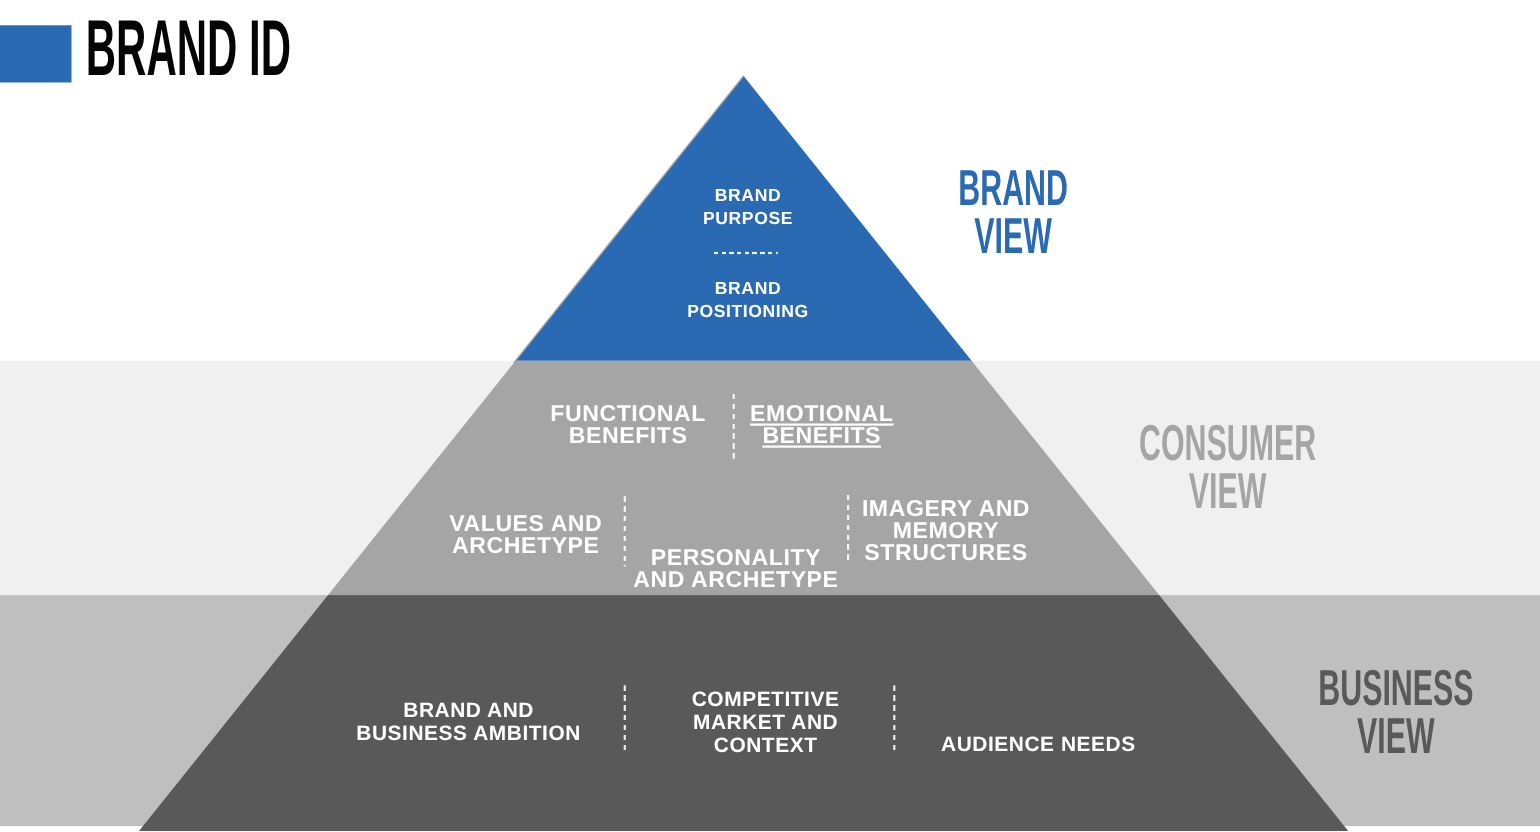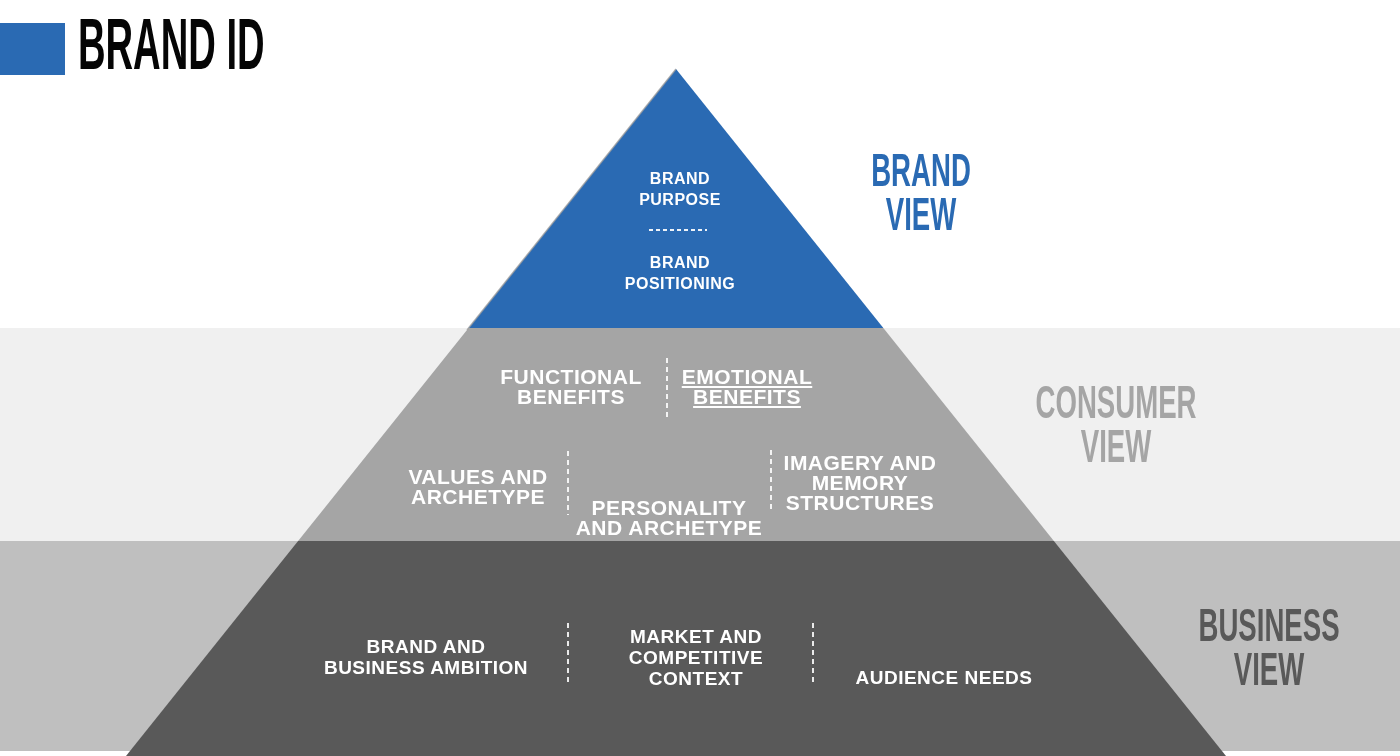"MARKET AND" span.ln { order: before "COMPETITIVE" -> after "COMPETITIVE" }
